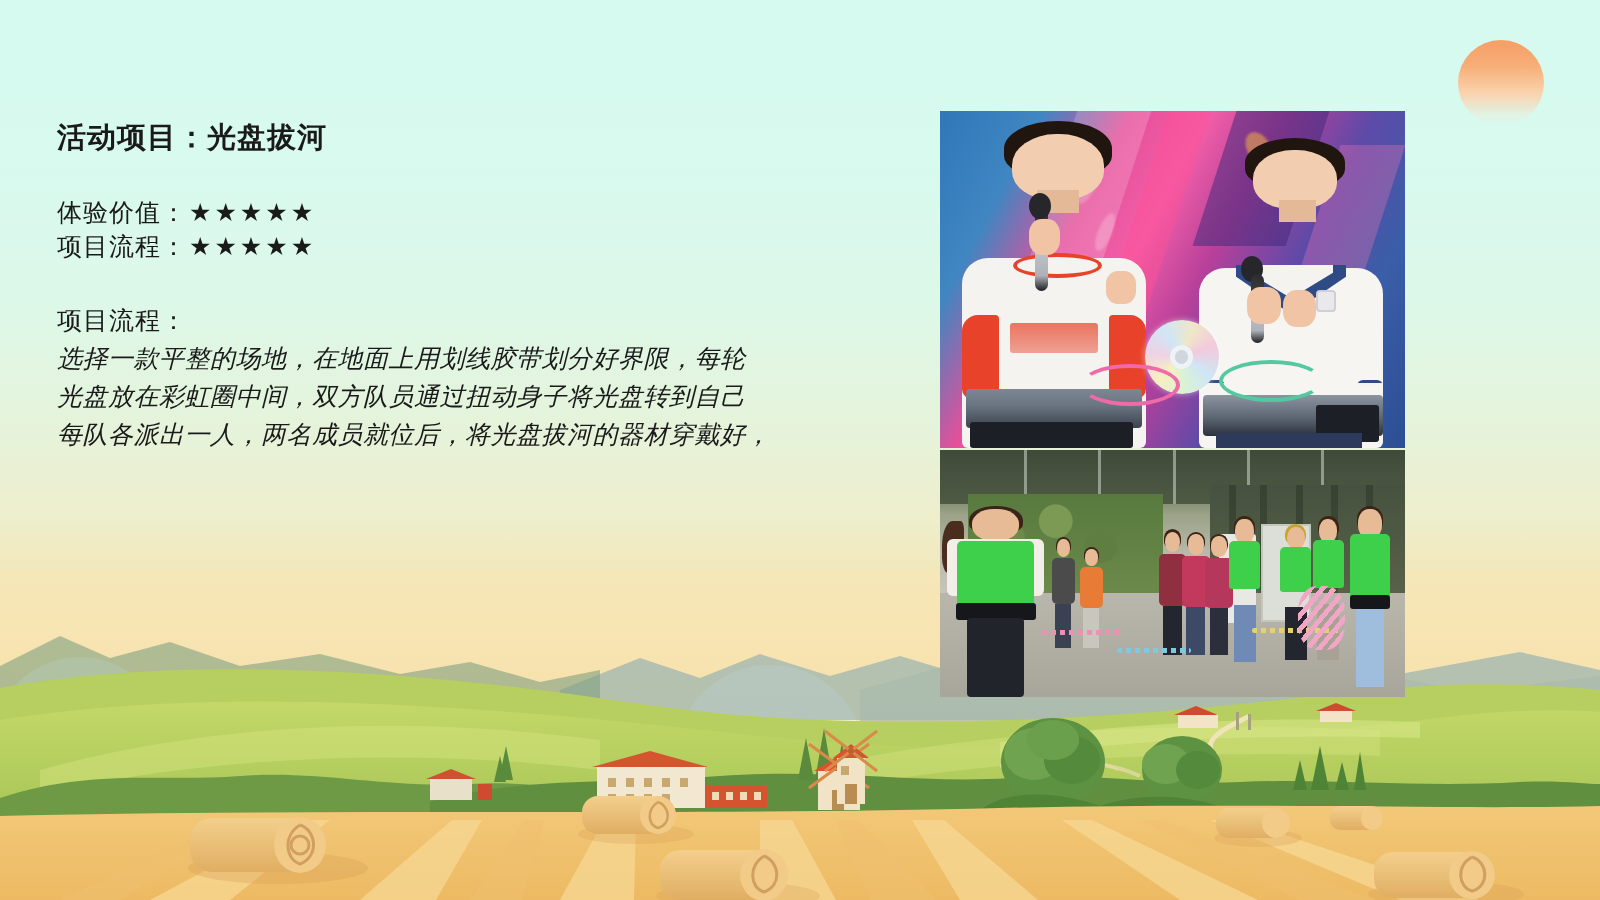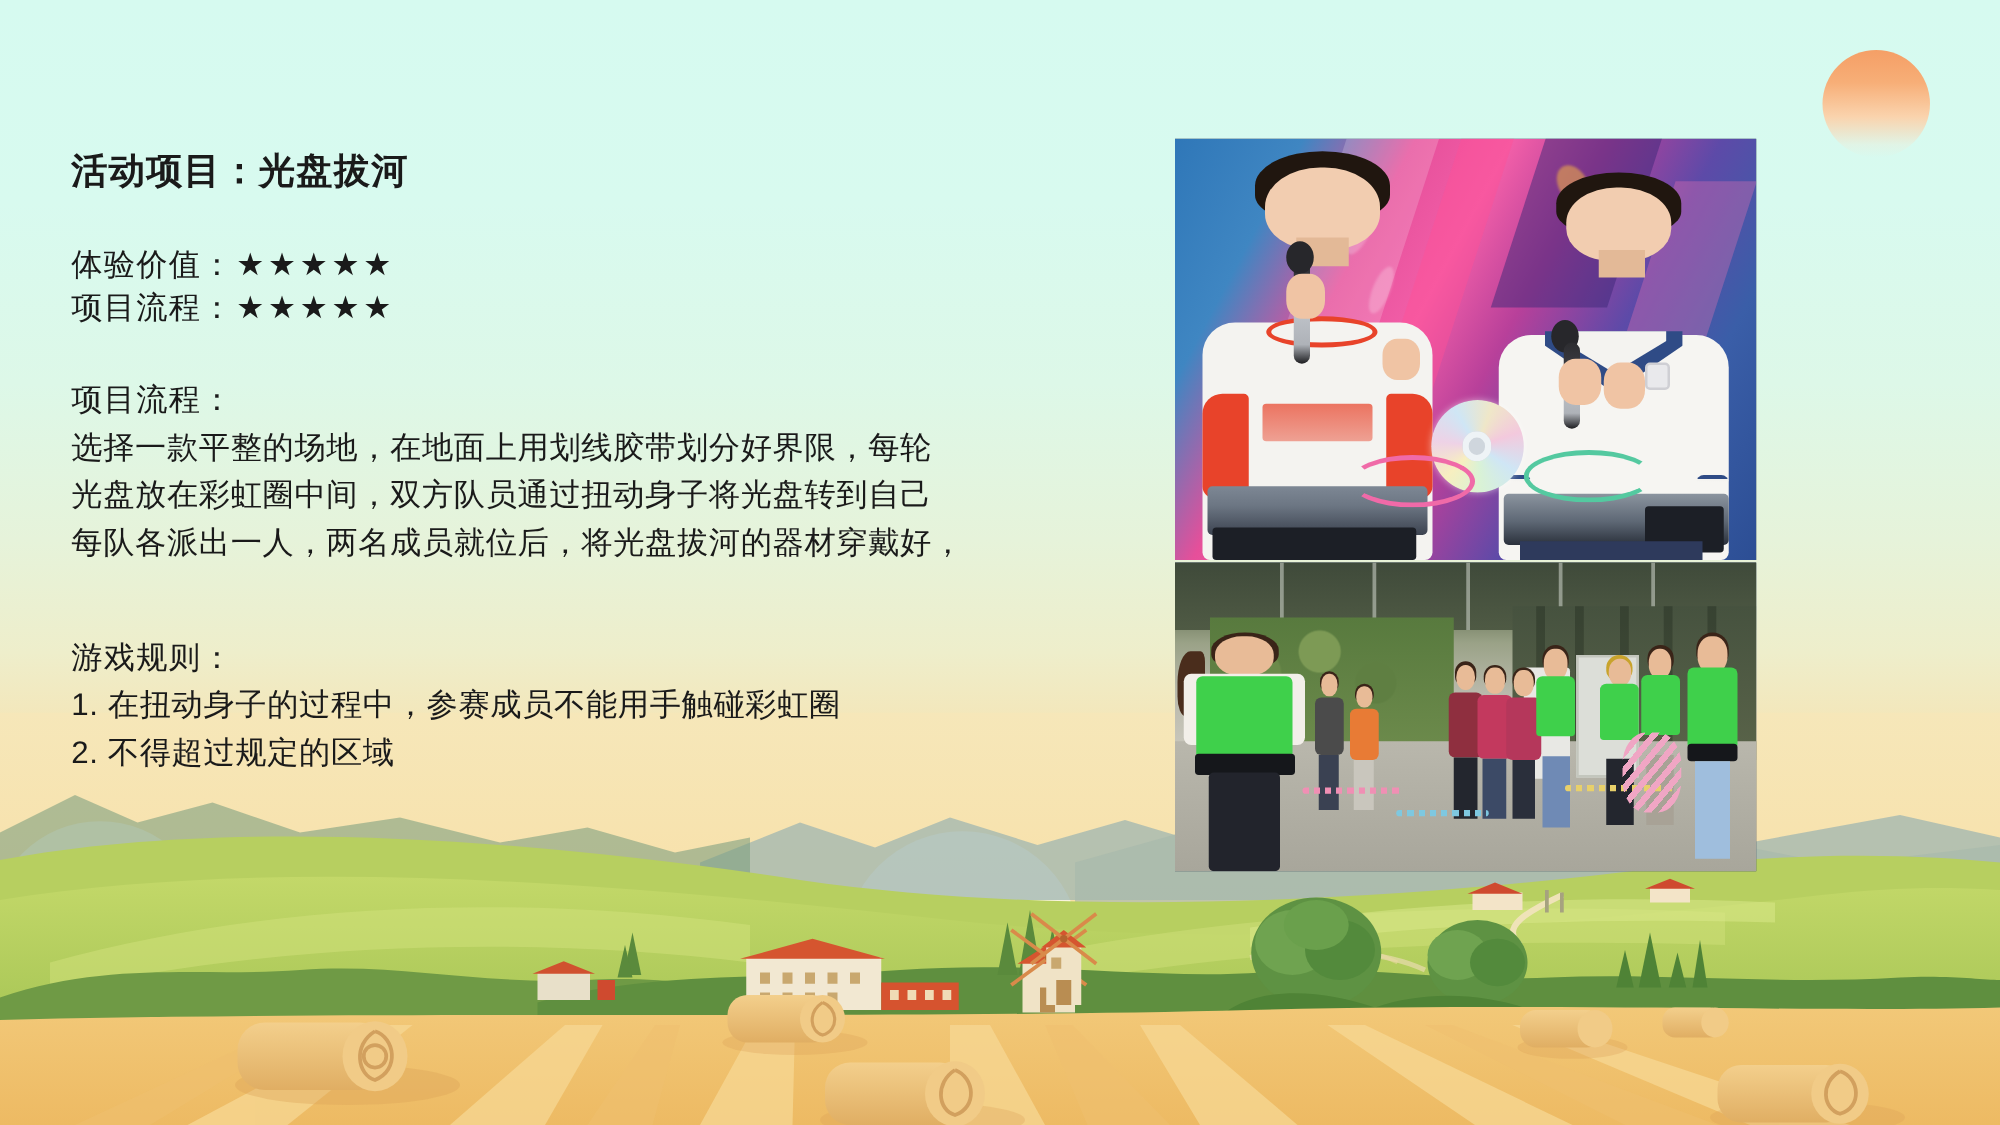"选择一款平整的场地，在地面上用划线胶带划分好界限，每轮" .sec-body { font-style: none -> italic }
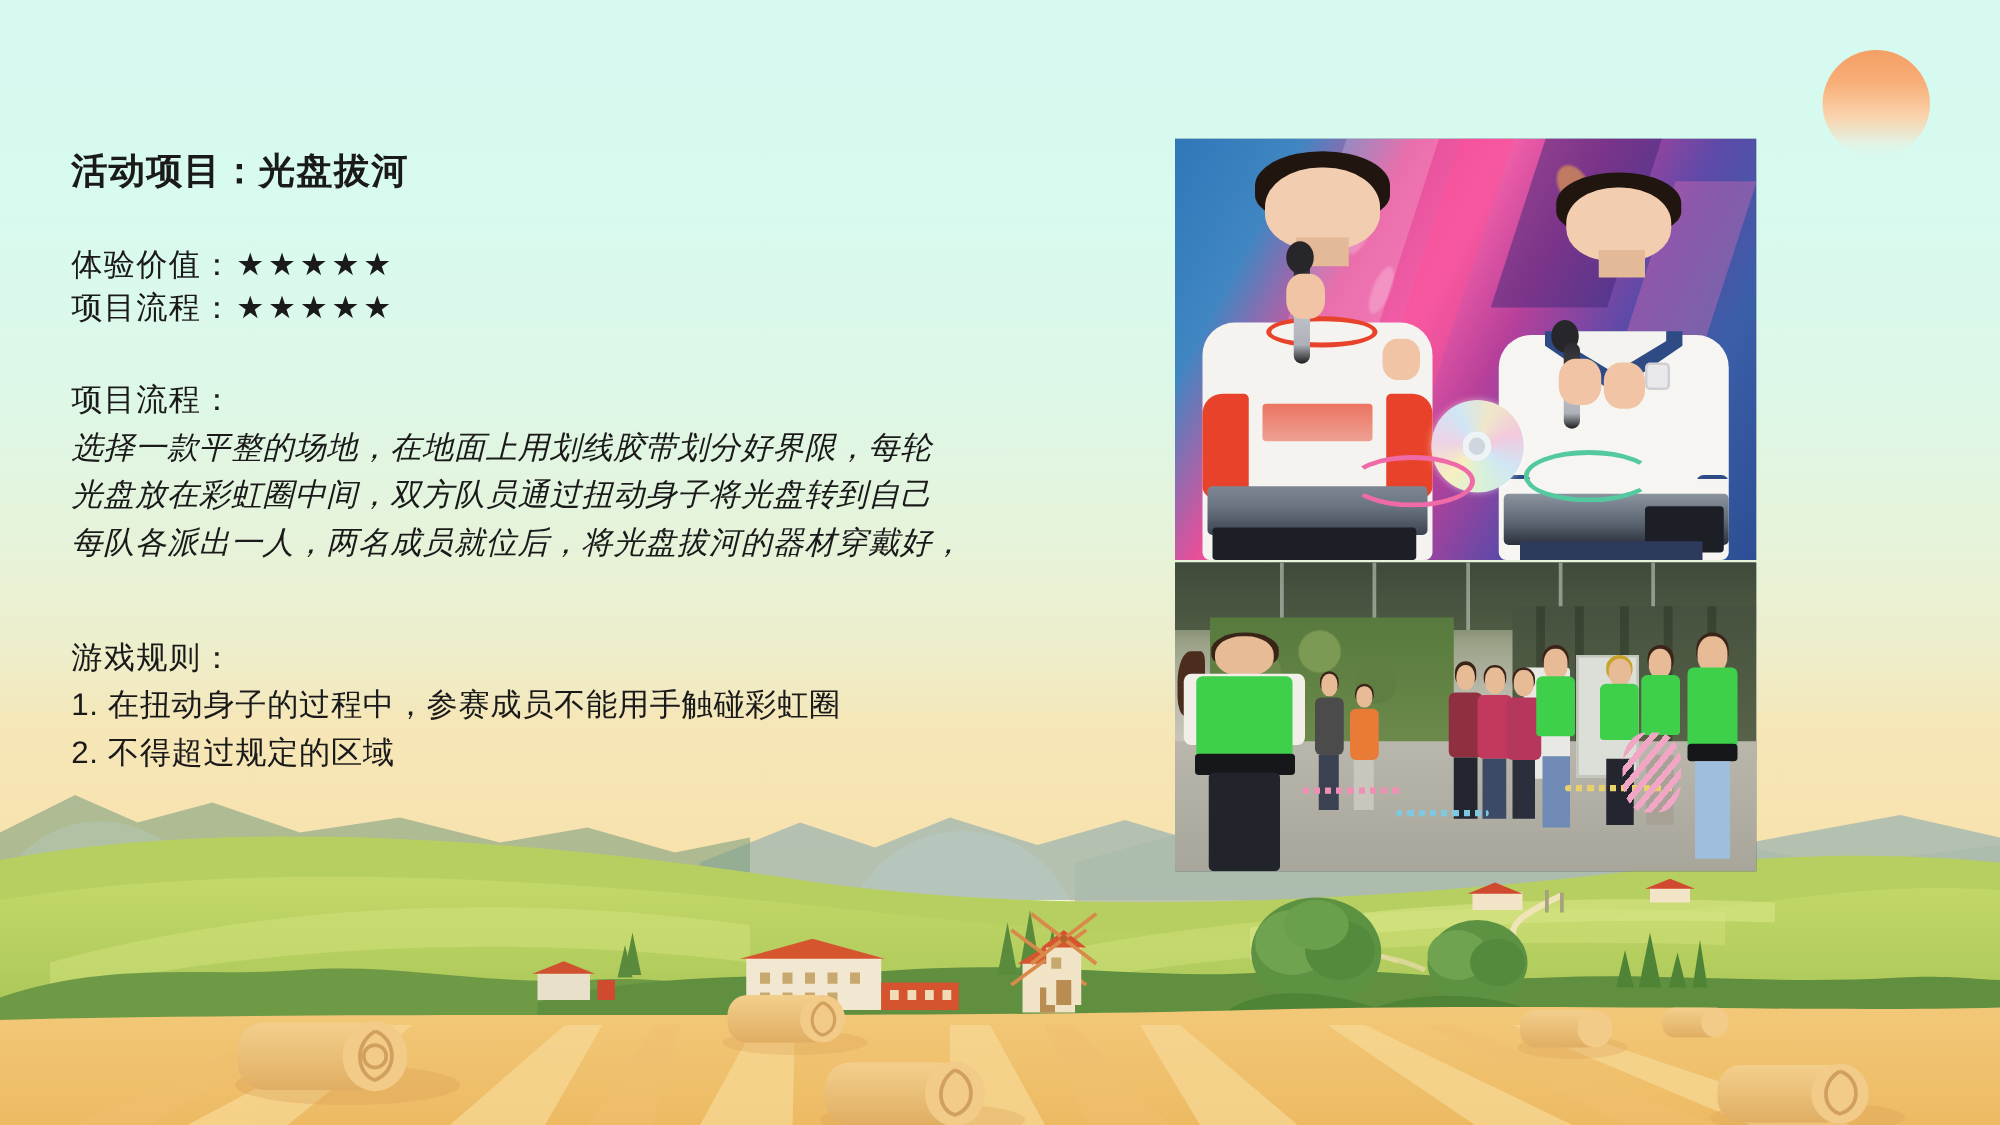"游戏规则：" div.rules-block { html: <div> <div>游戏规则：</div> <div>1. 在扭动身子的过程中，参赛成员不能用手触碰彩虹圈</div> <div>2. 不得超过规定的区域</div> </div> -> none }
